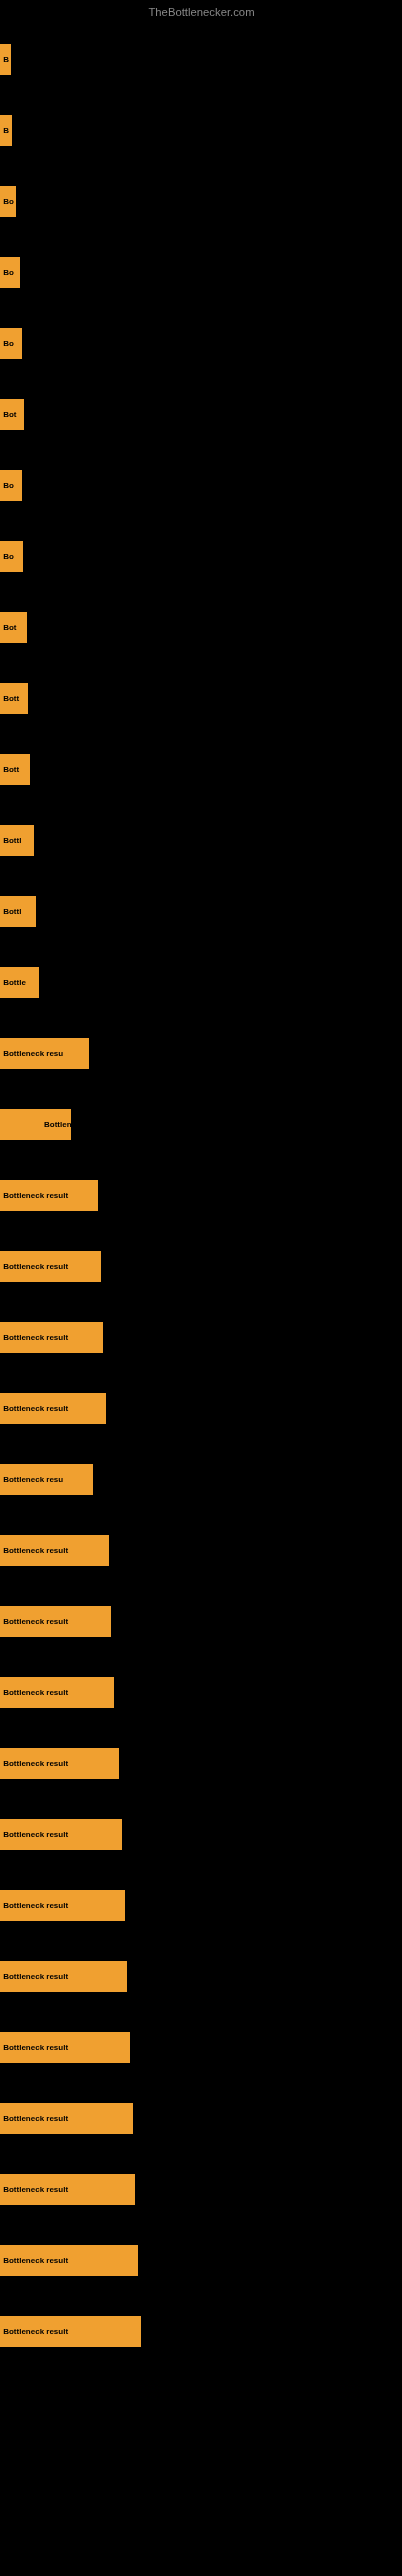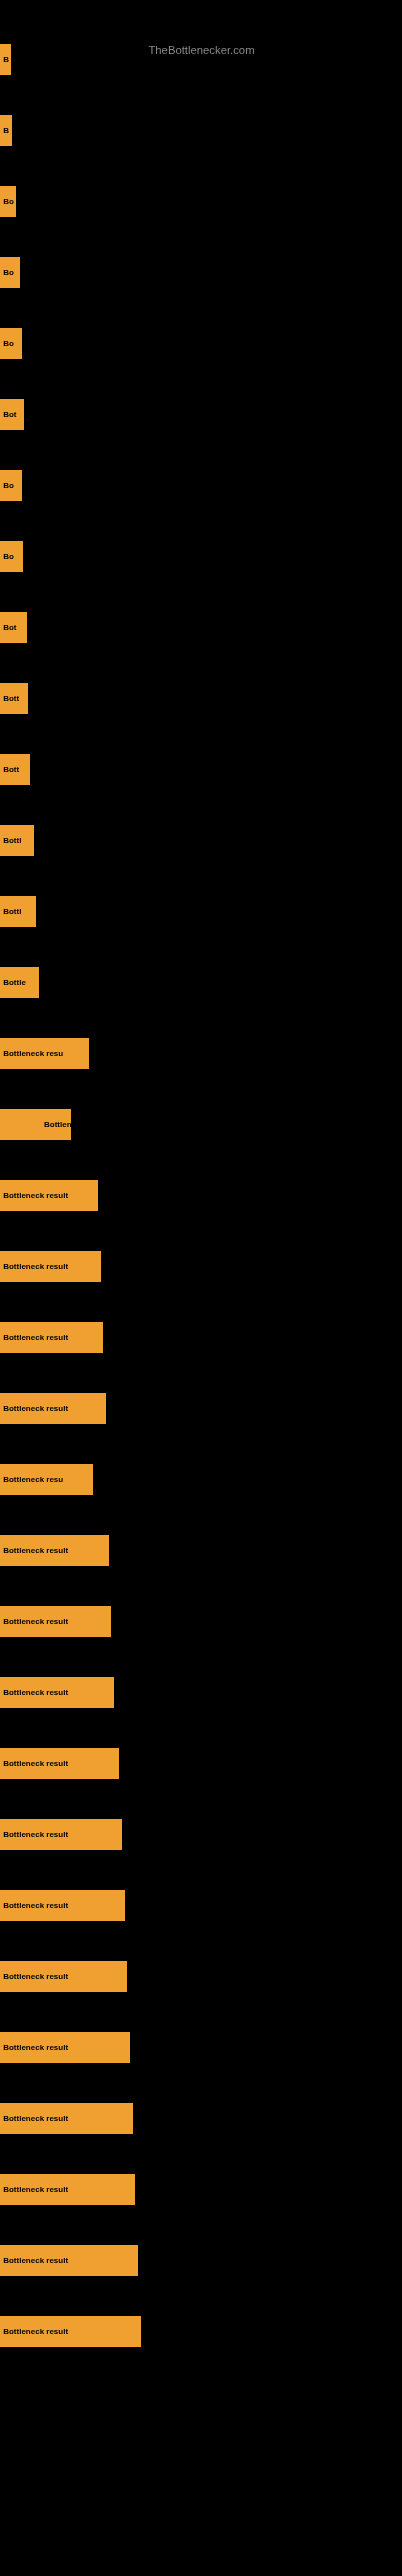"TheBottlenecker.com" .site-title { margin-top: 38px -> none }
